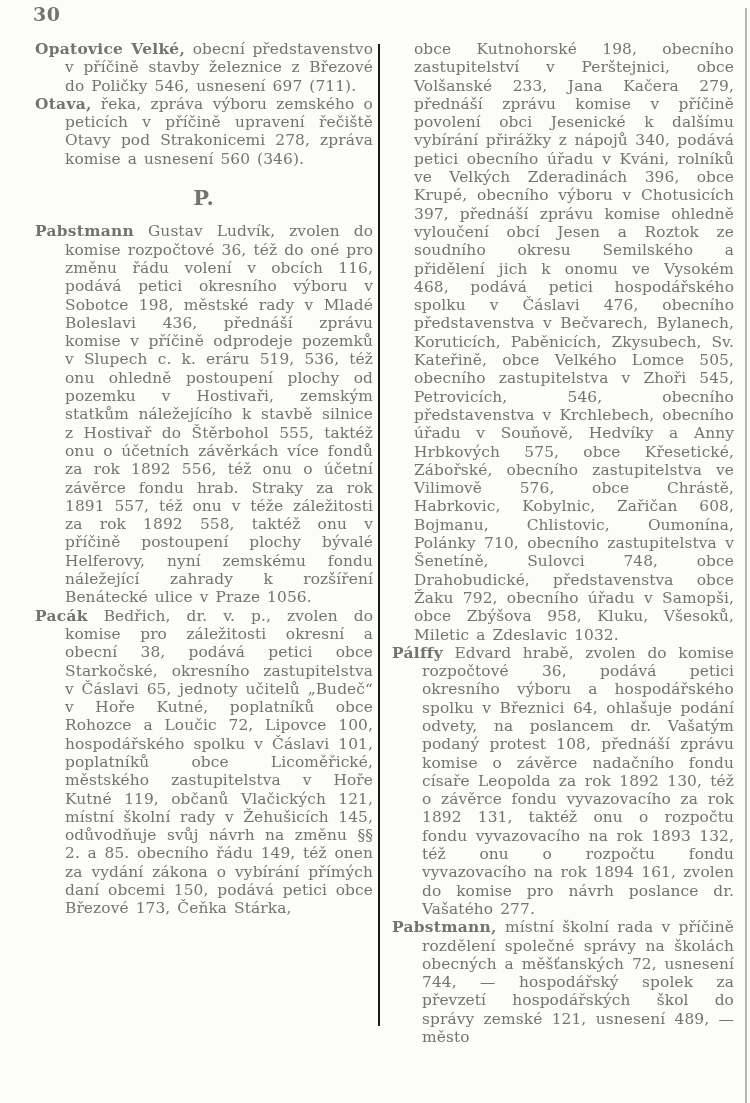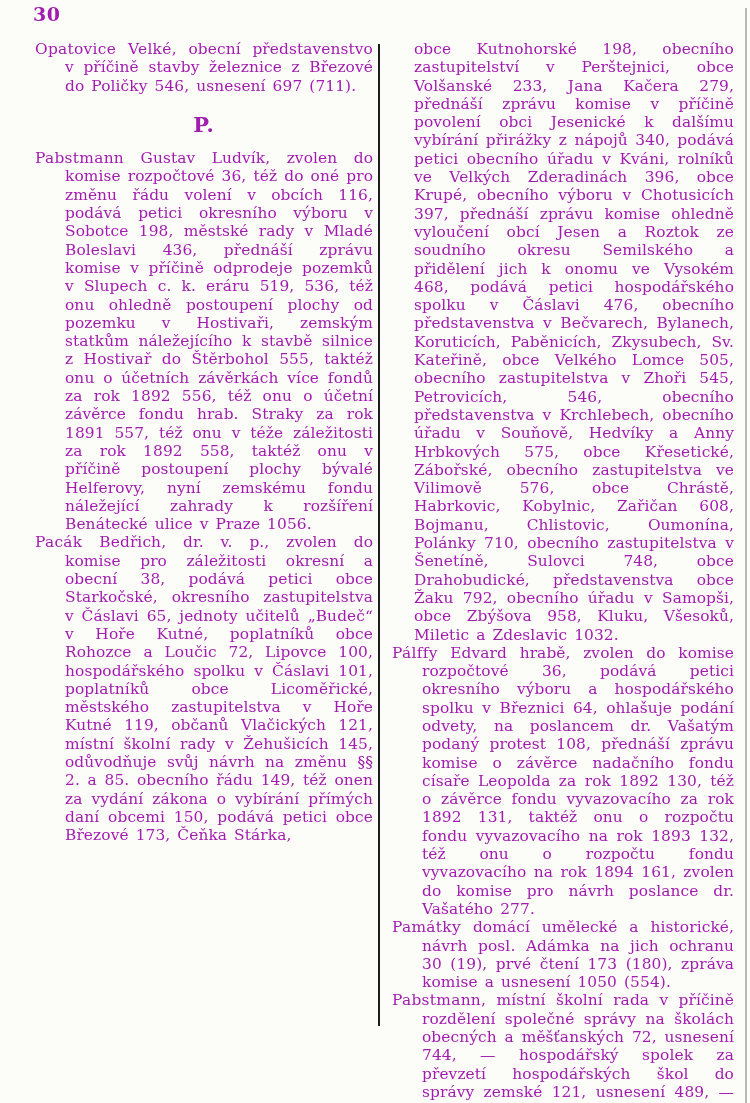"30" .page { color: #a21caf -> #737373 }
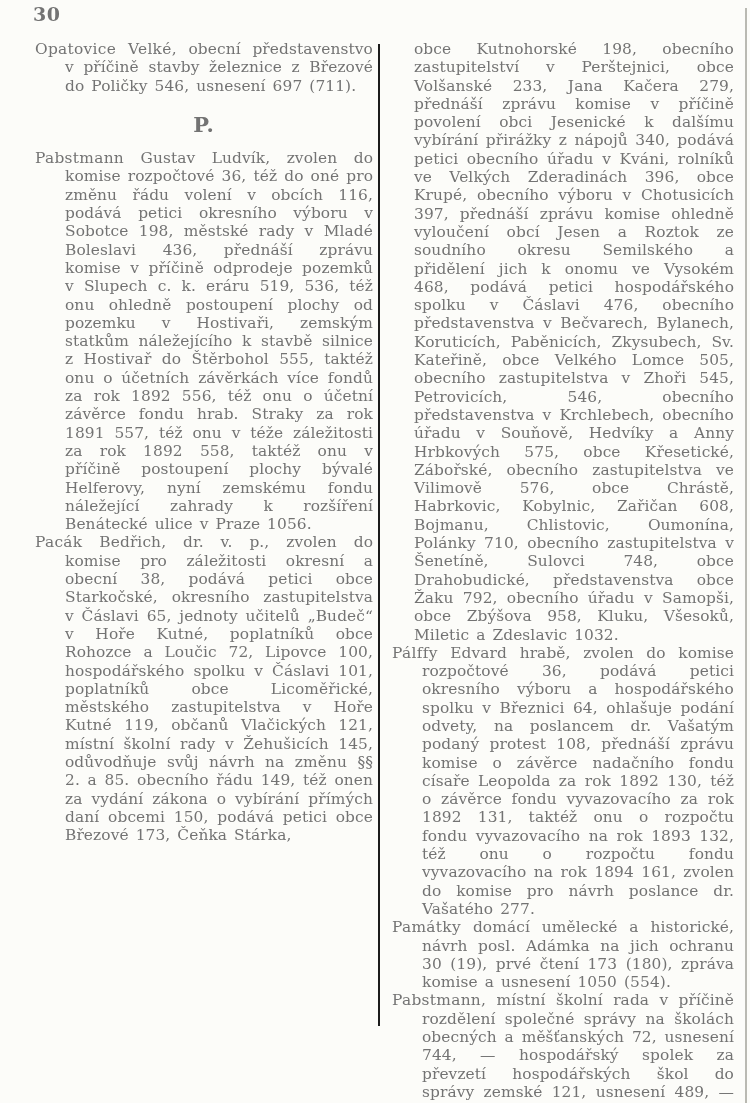"Opatovice Velké," .head { font-weight: normal -> bold }
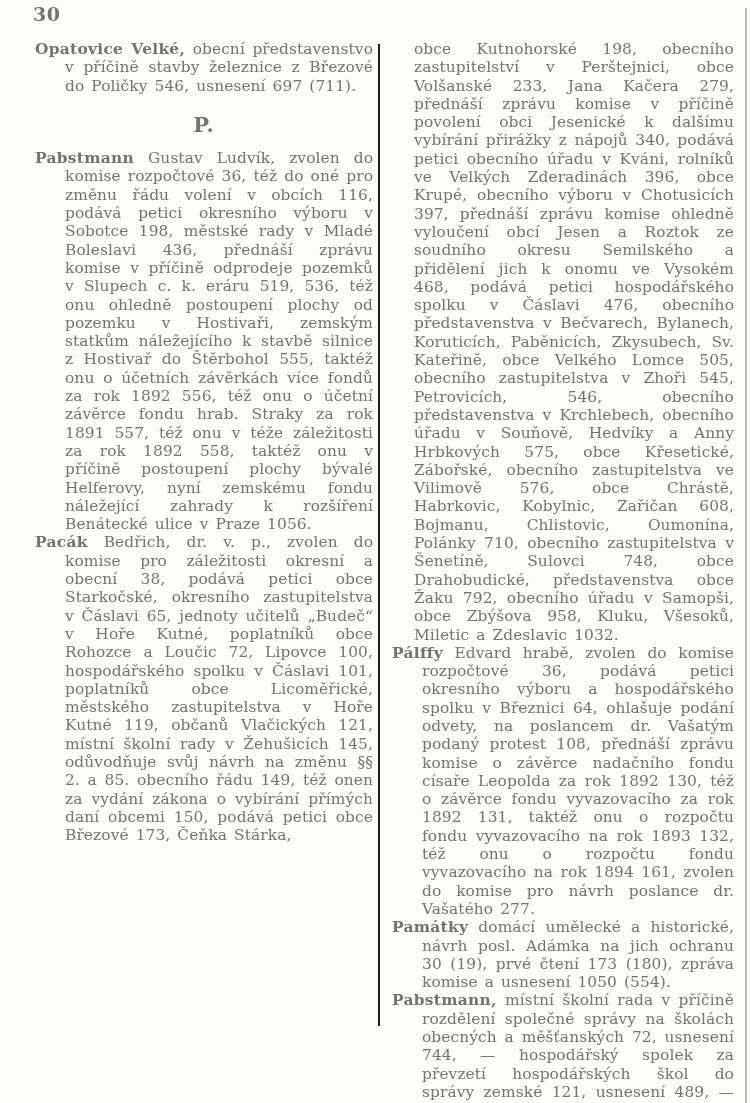"Otava, řeka, zpráva výboru zemského" p.entry { html: none -> <p><span>Otava,</span> <span>řeka, zpráva výboru zemského o peticích v příčině upravení řečiště Otavy pod Strakonicemi 278, zpráva komise a usnesení 560 (346).</span></p> }
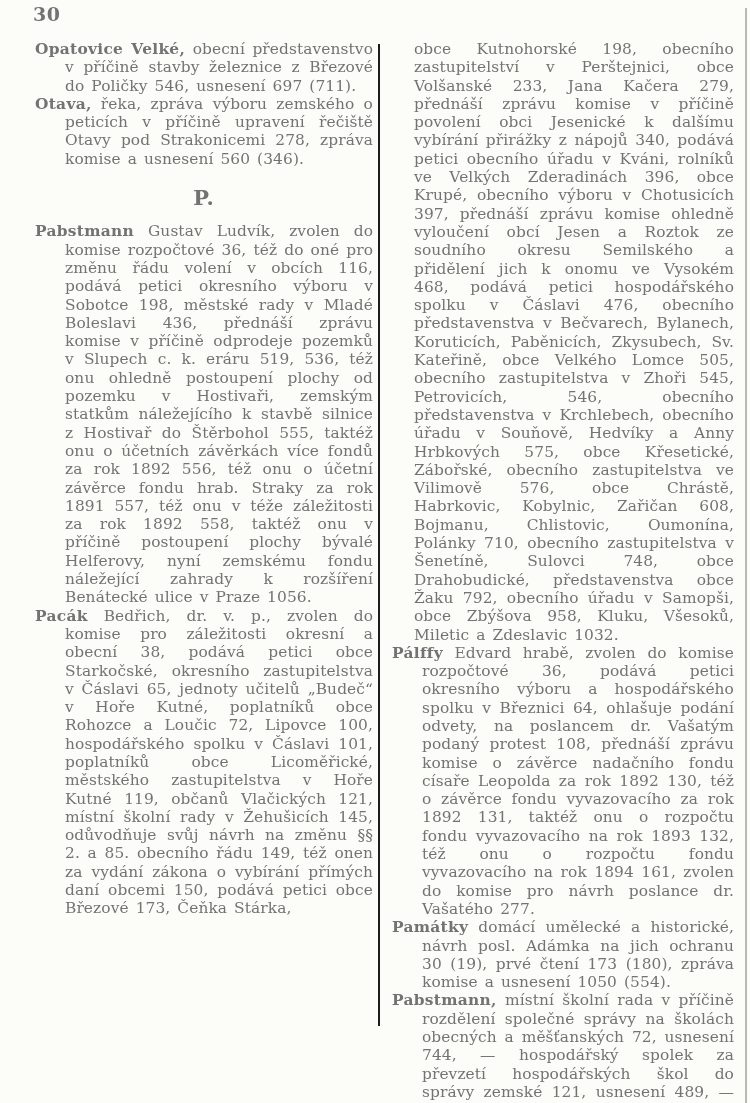"Památky domácí umělecké a historické," p.entry { html: <p><span>Památky</span> <span>domácí umělecké a historické, návrh posl. Adámka na jich ochranu 30 (19), prvé čtení 173 (180), zpráva komise a usnesení 1050 (554).</span></p> -> none }
